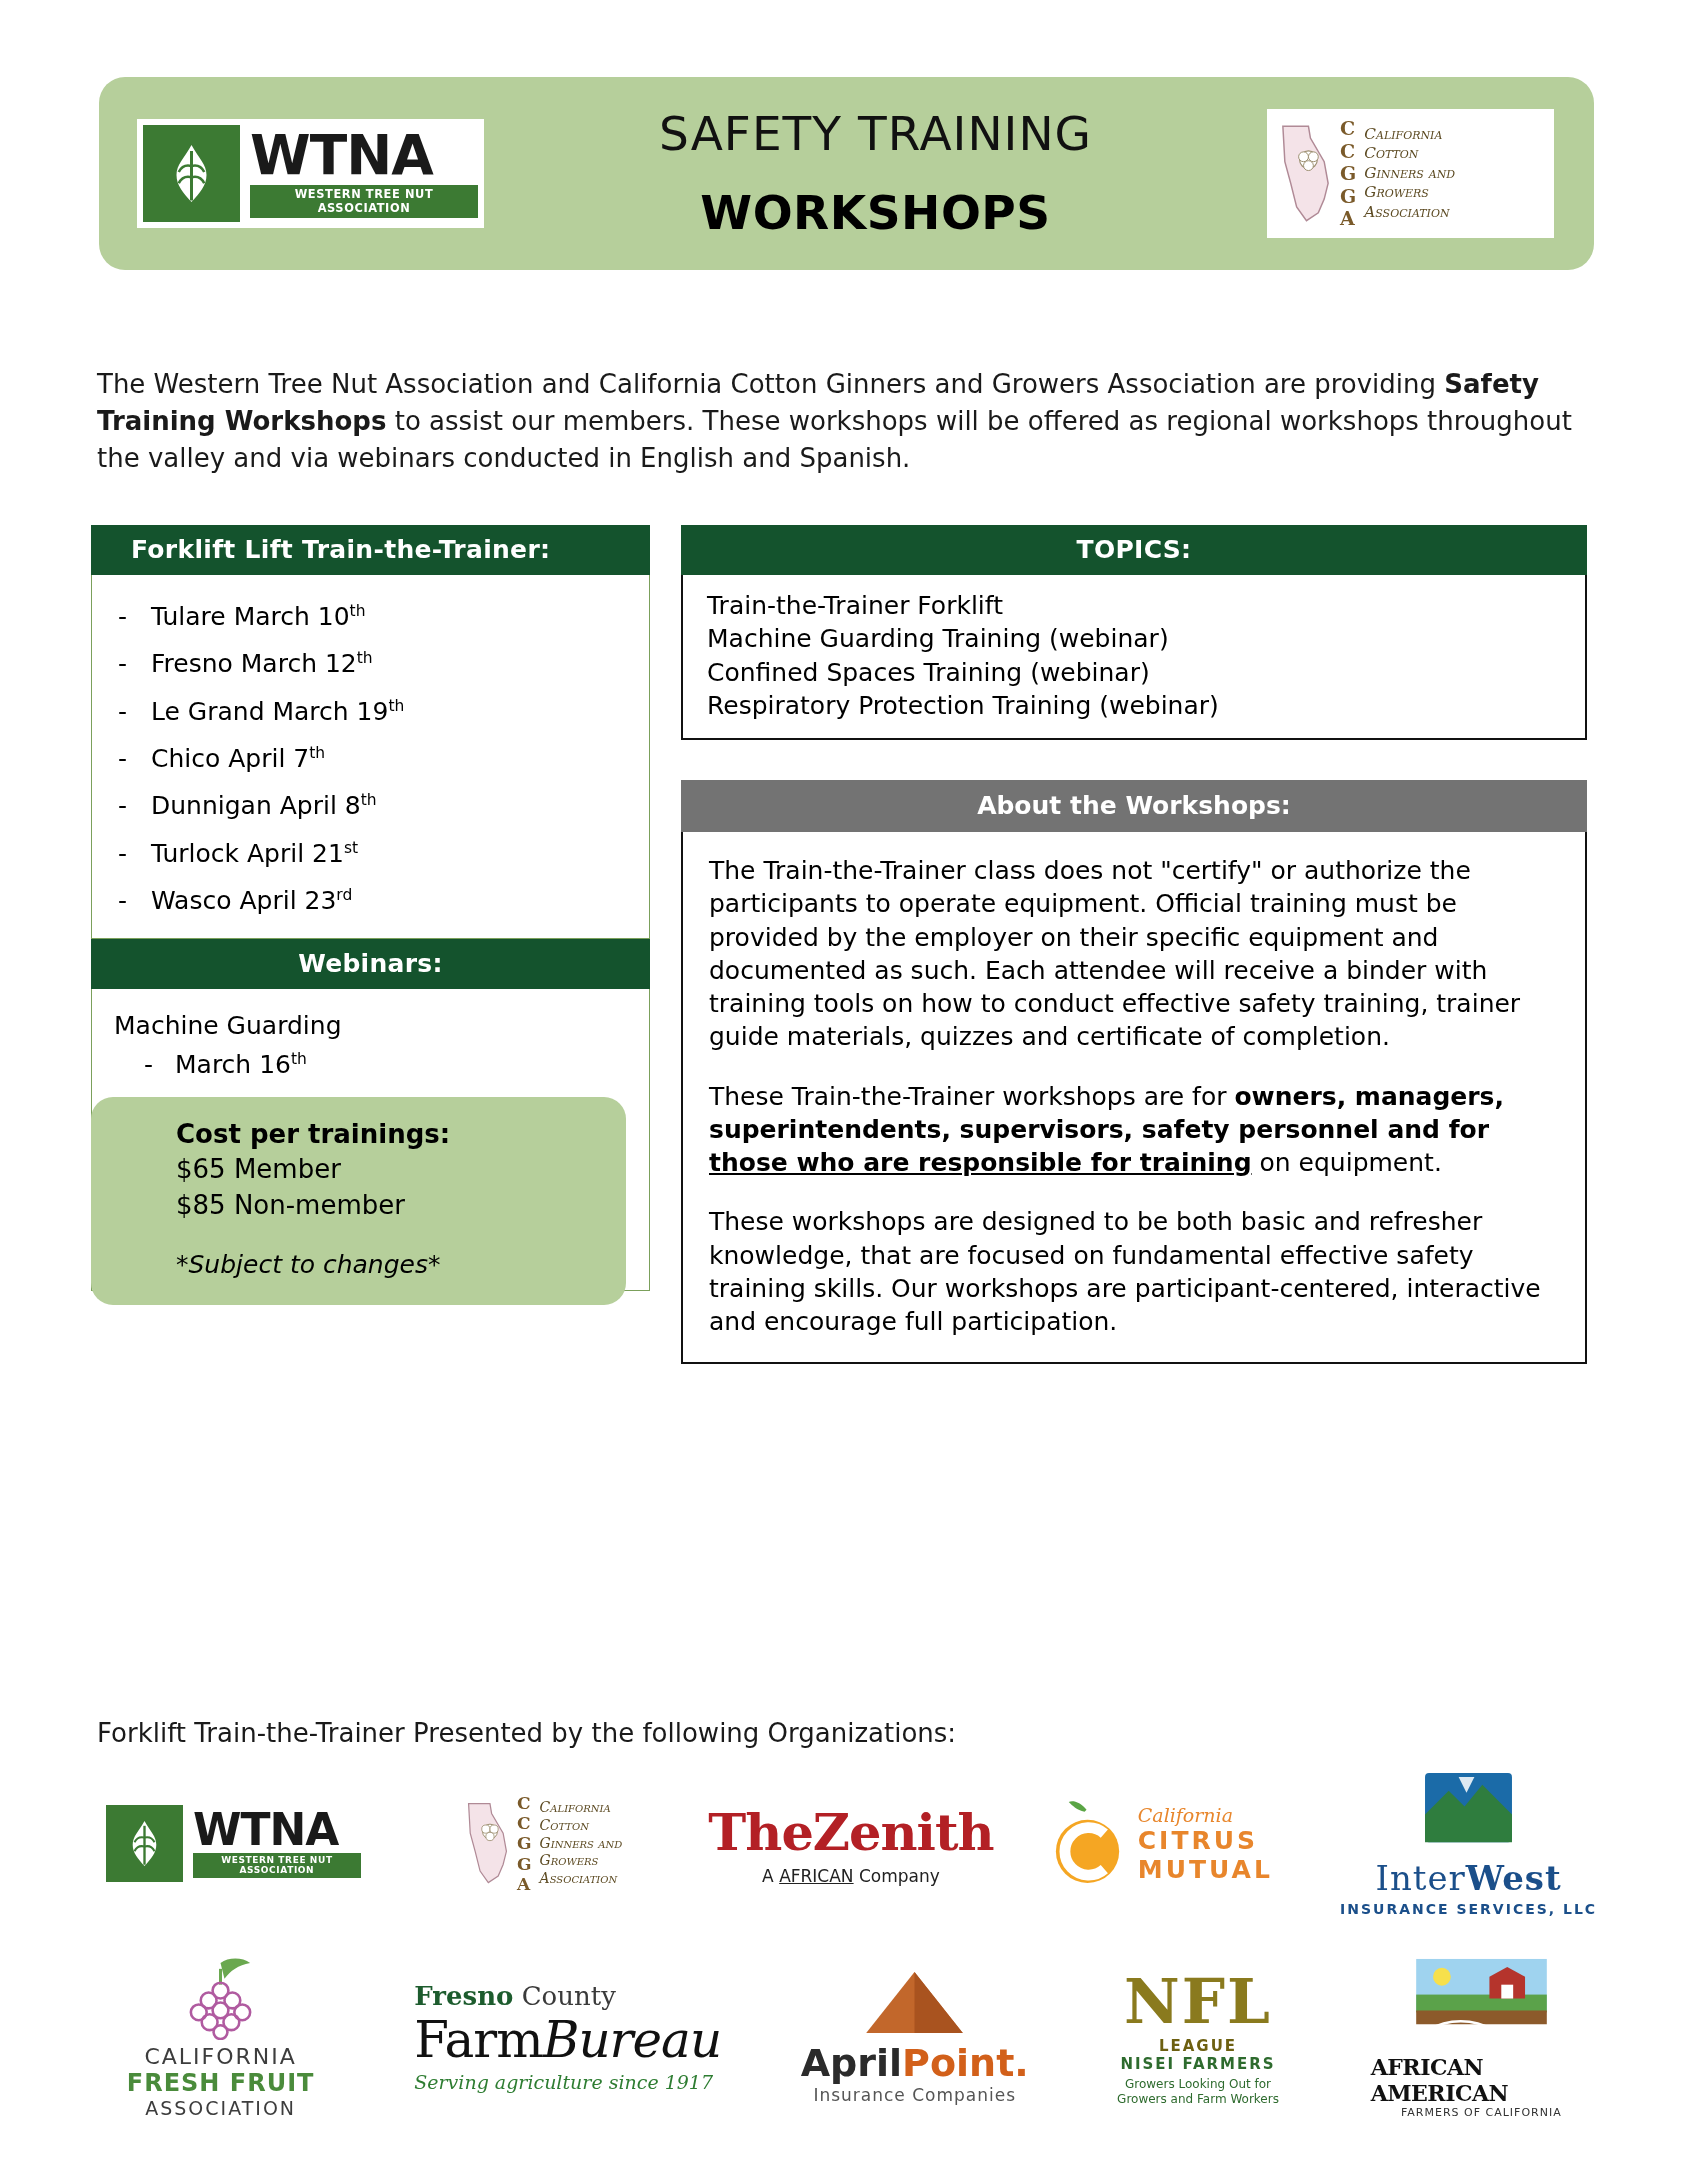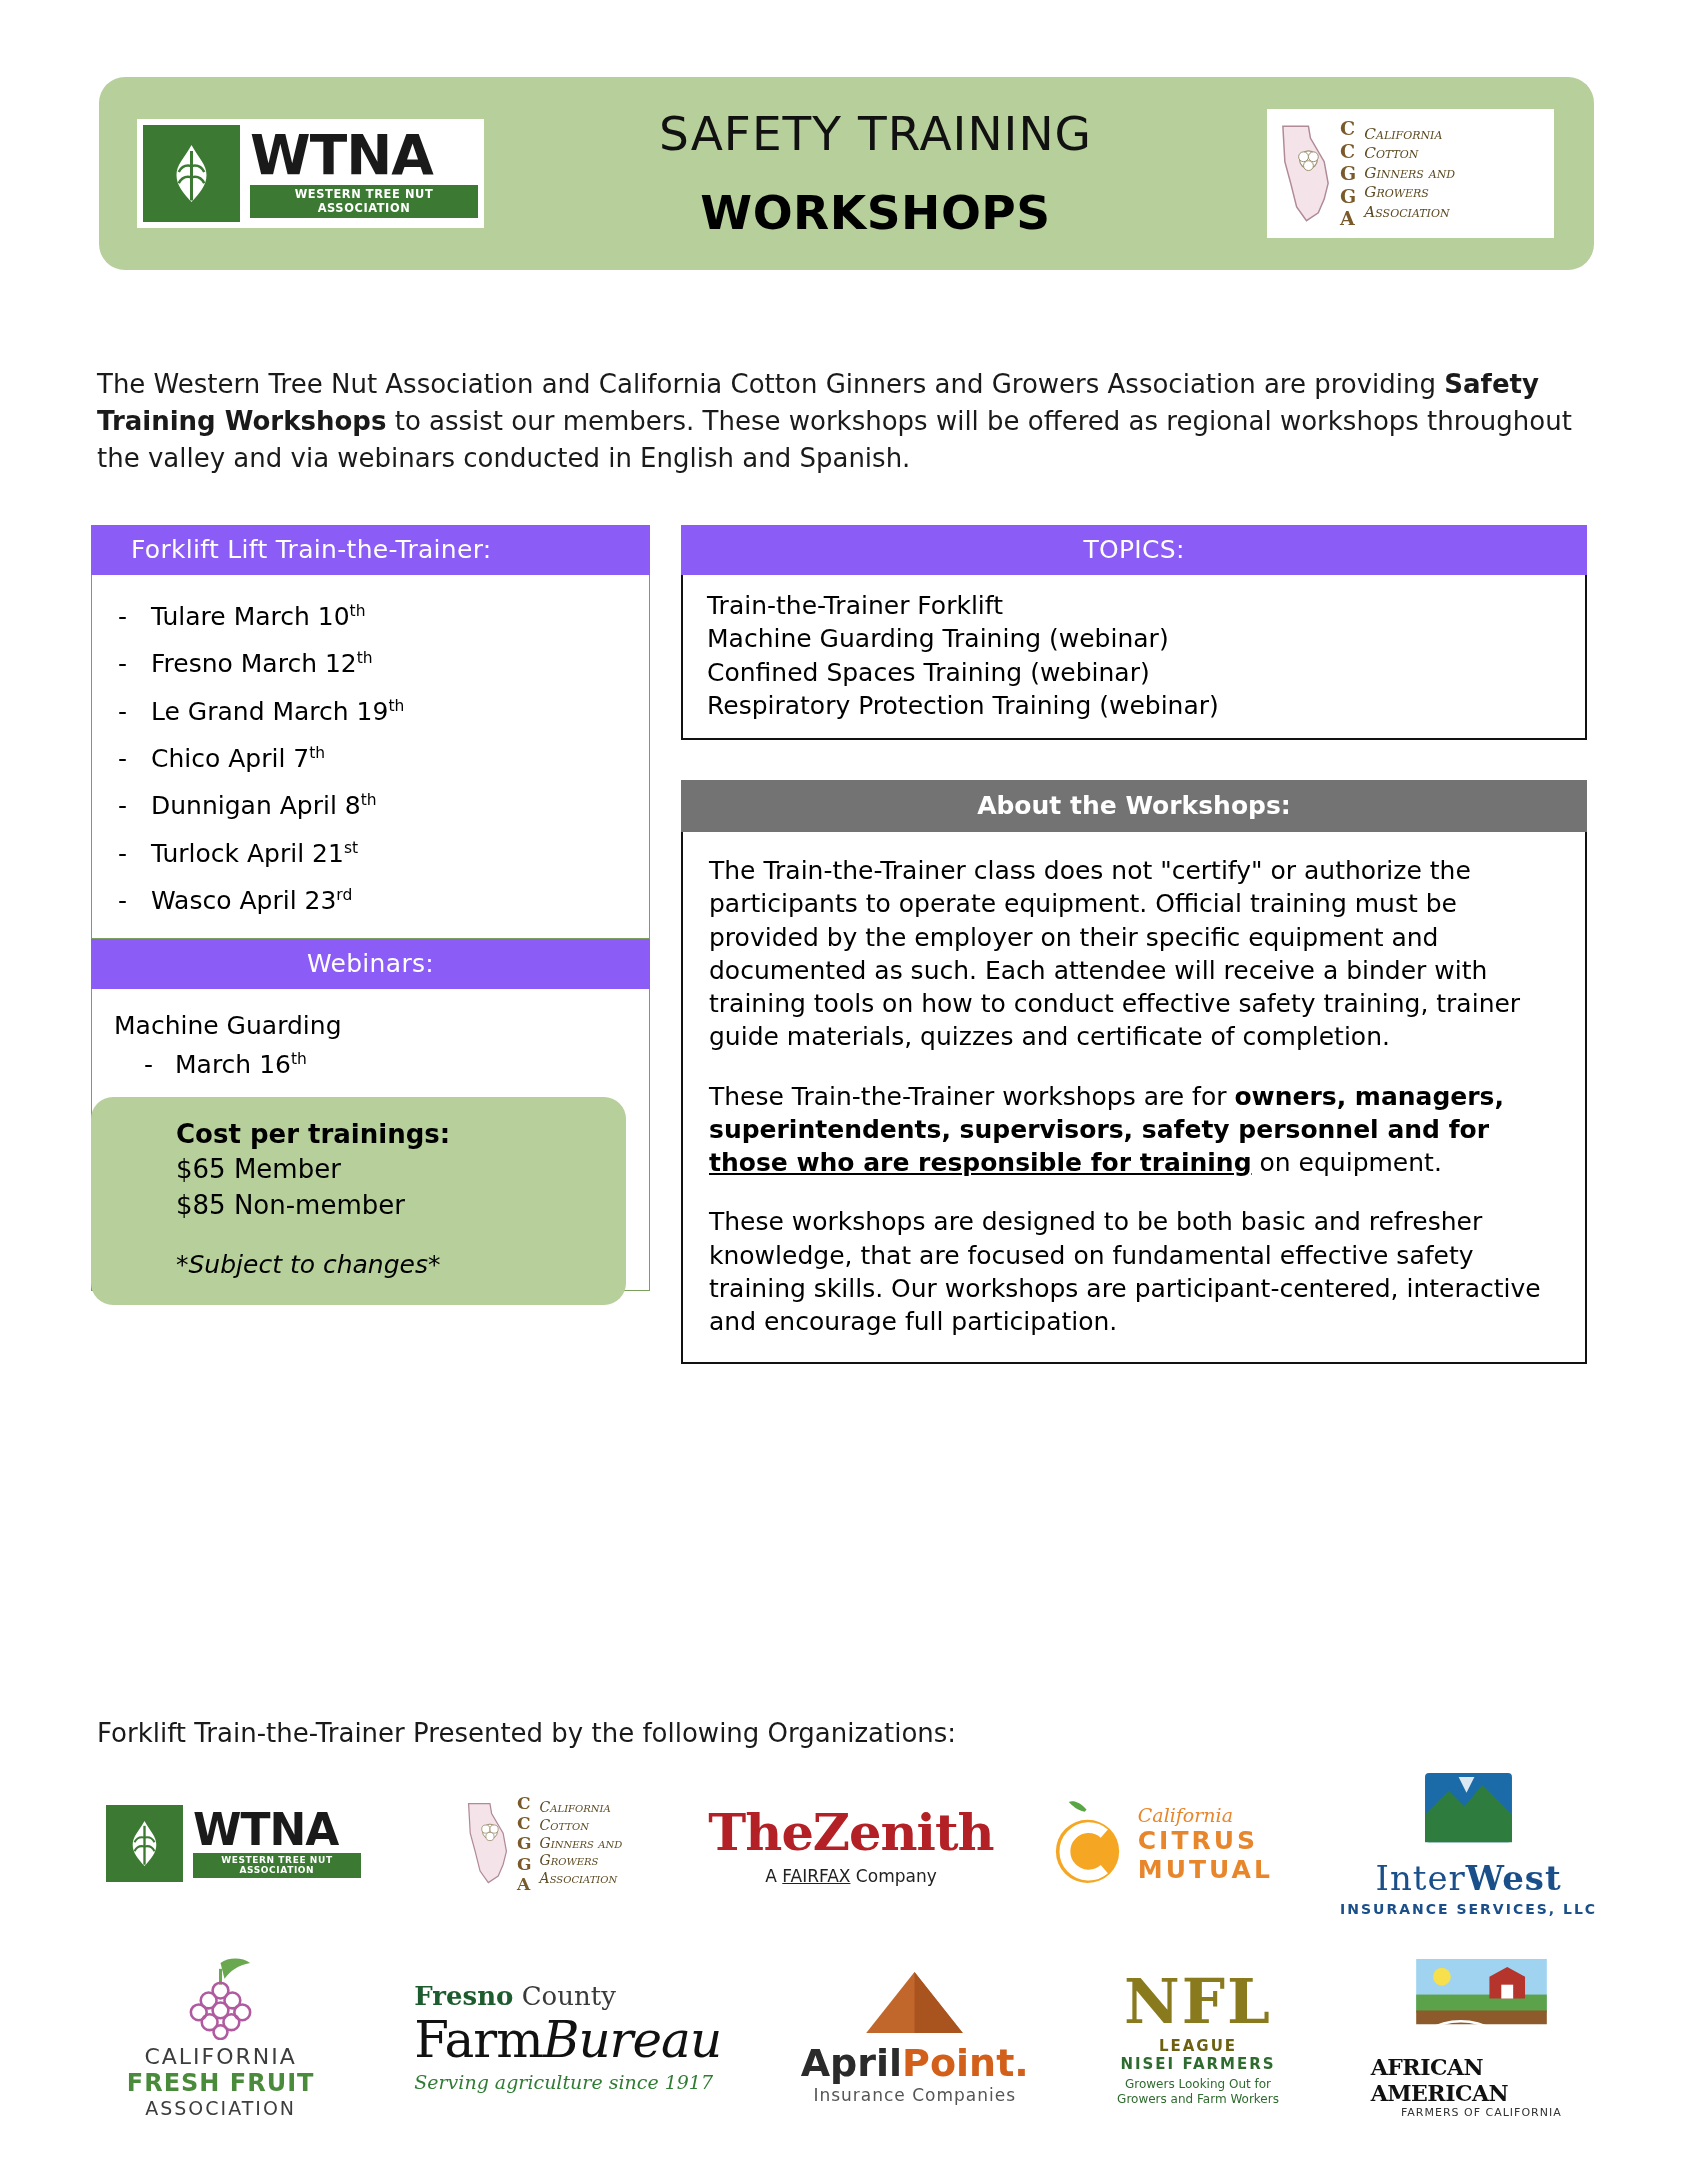"Forklift Lift Train-the-Trainer:" .panel-head { background: #8b5cf6 -> #14532d; font-weight: normal -> bold }
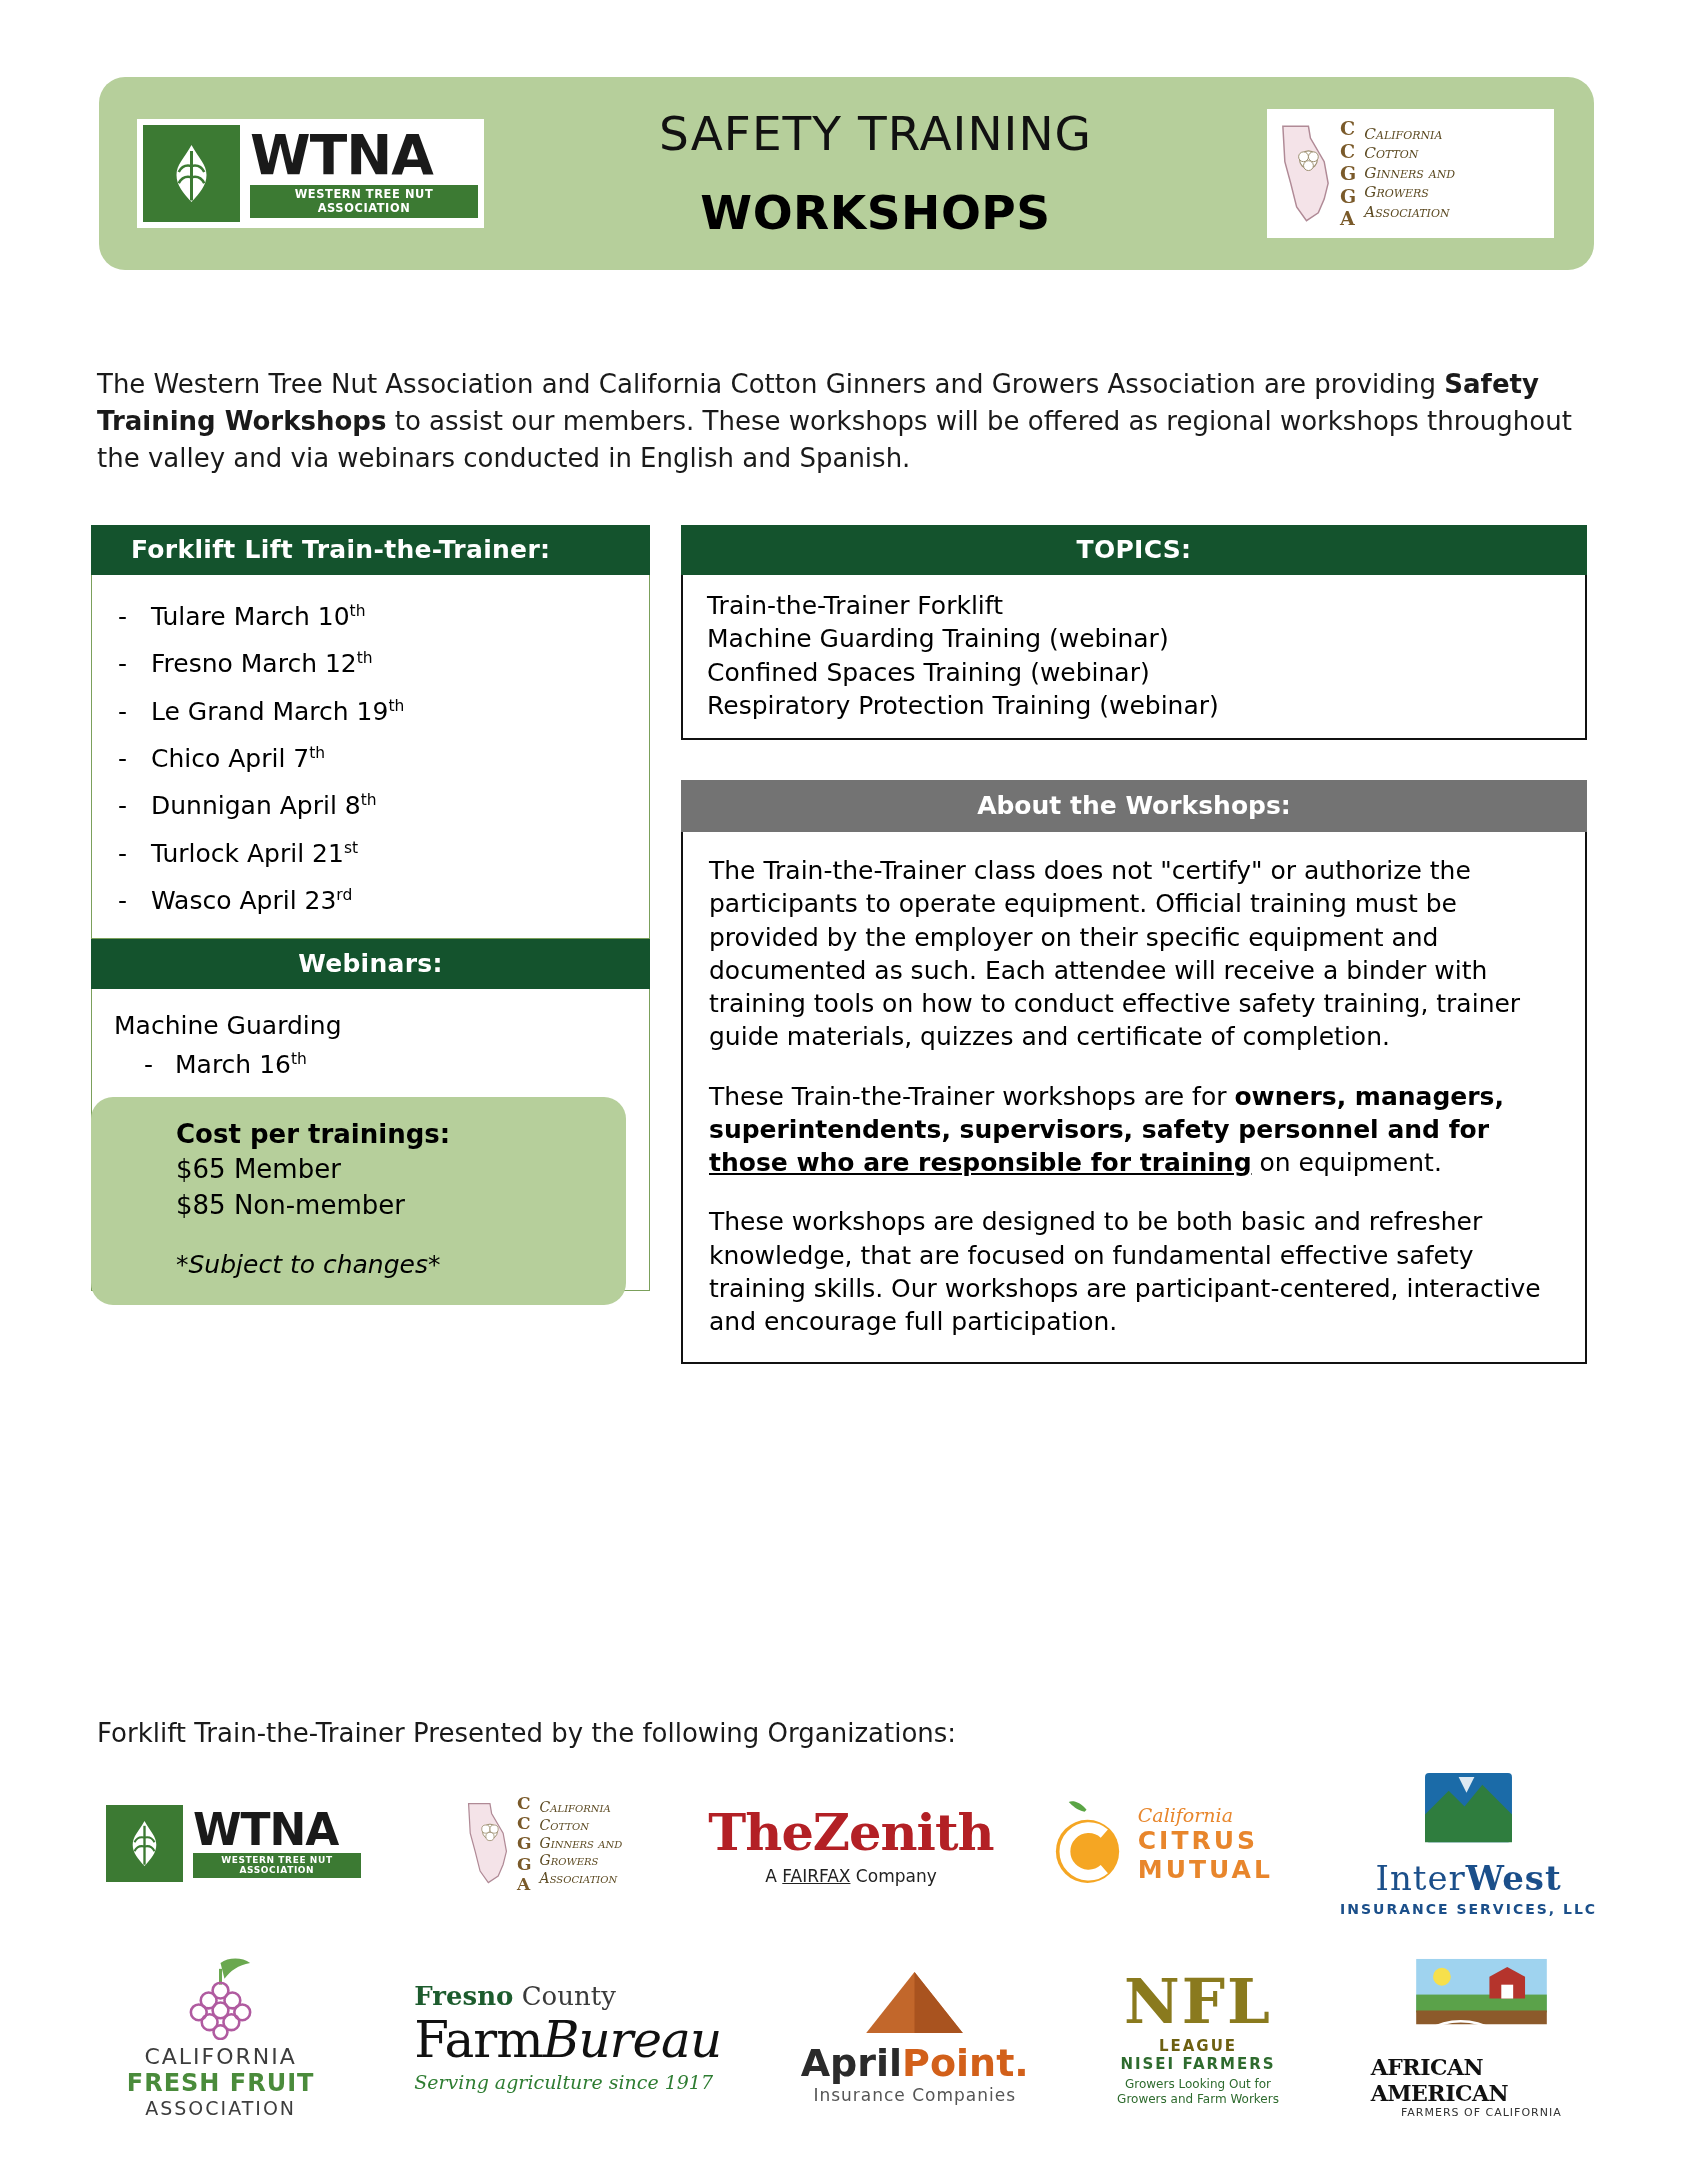"FAIRFAX" u { text: FAIRFAX -> AFRICAN }
